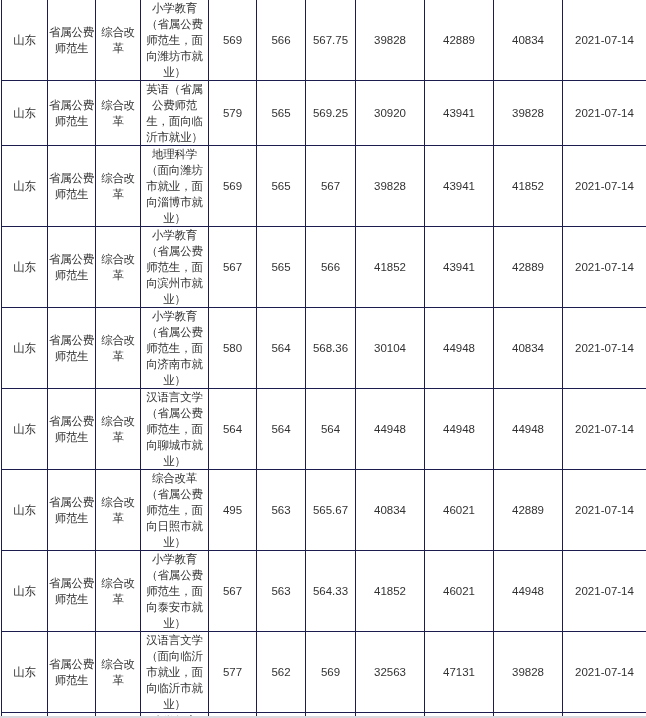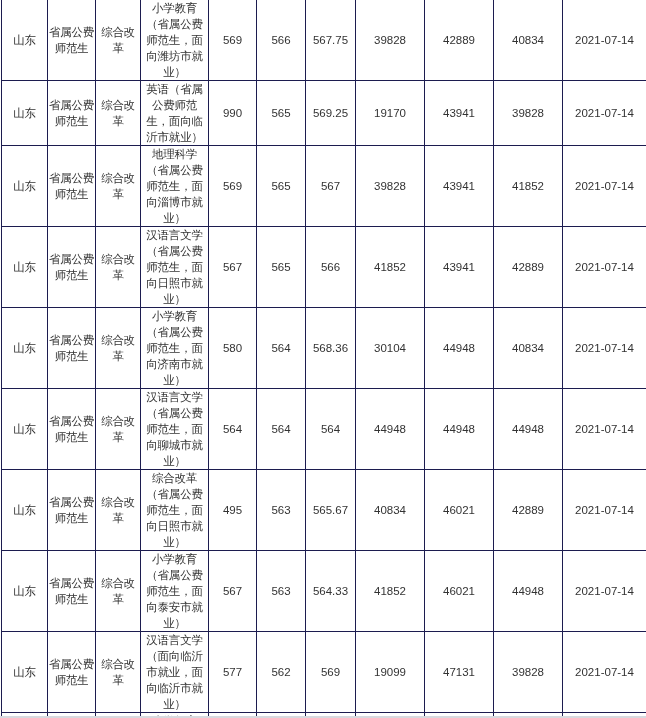"990" td.num { text: 990 -> 579 }
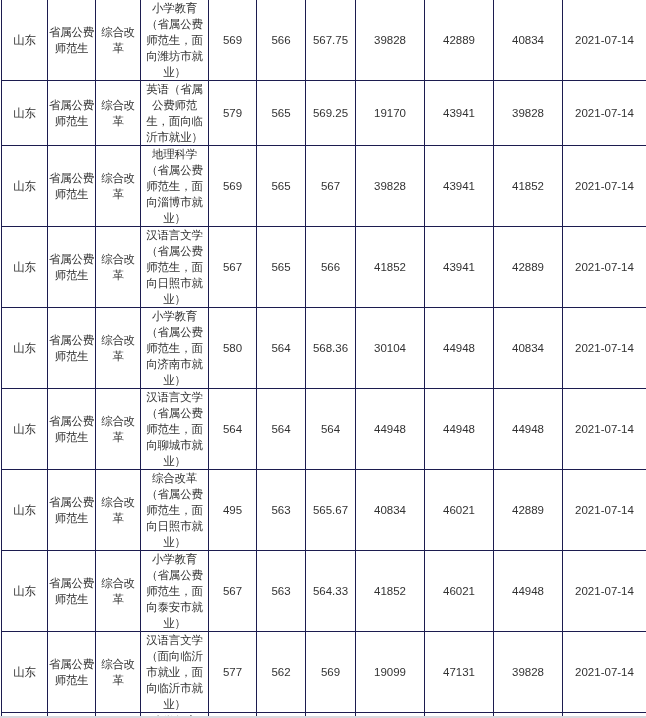"19170" td.num { text: 19170 -> 30920 }
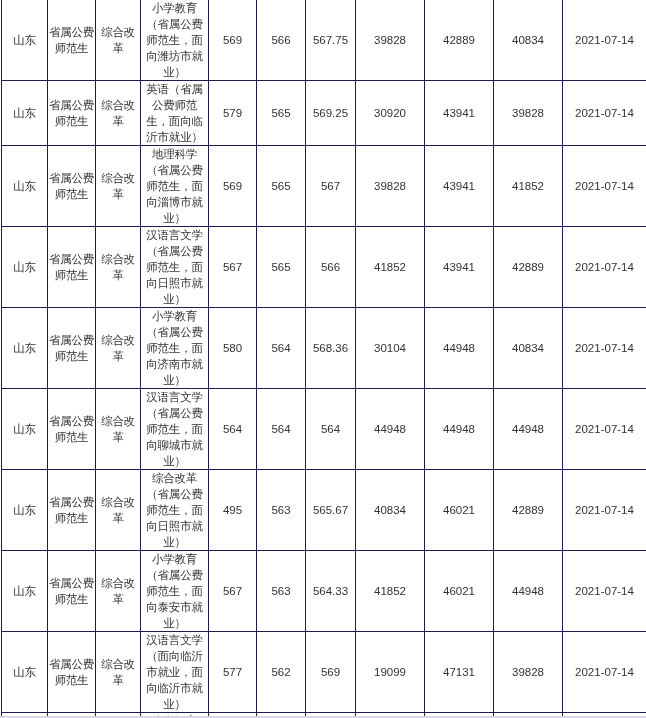"地理科学（省属公费师范生，面向淄博市就业）" td.major { text: 省属公费师范生 -> 面向潍坊市就业 }
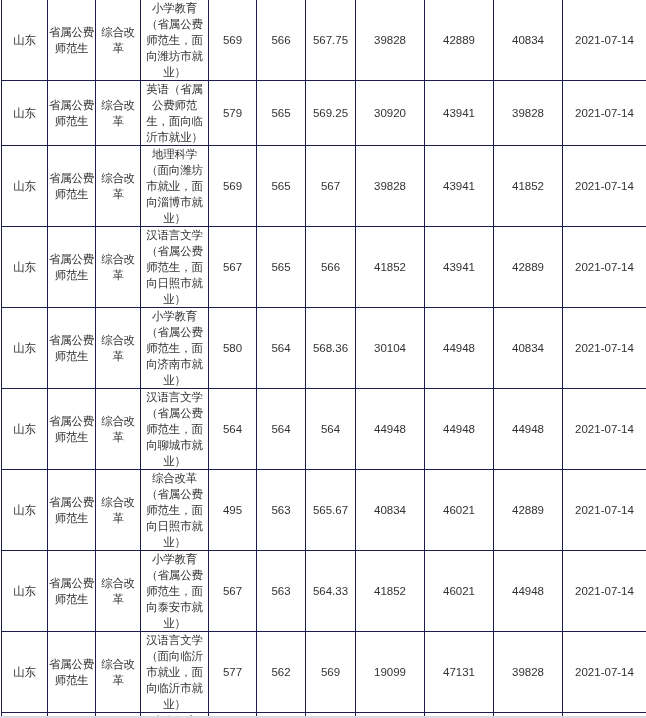"汉语言文学（省属公费师范生，面向日照市就业）" td.major { text: 汉语言文学（省属公费师范生，面向日照 -> 小学教育（省属公费师范生，面向滨州 }
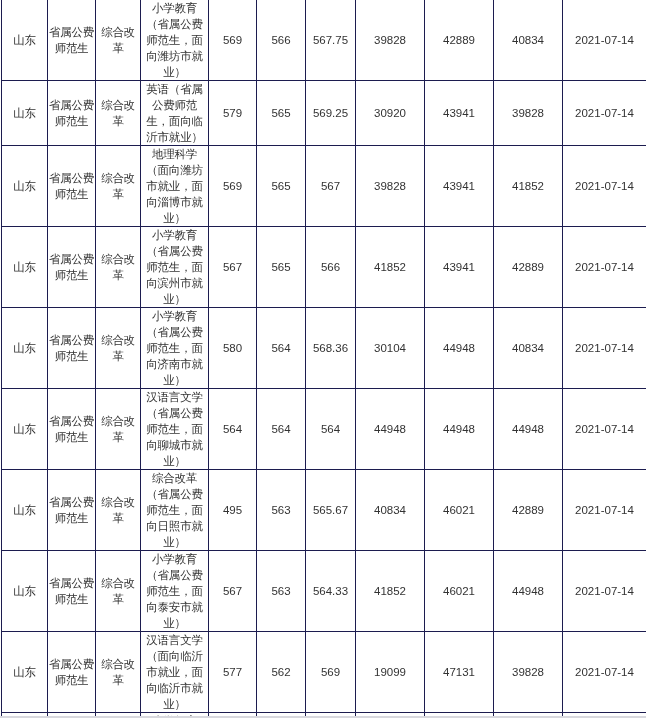"19099" td.num { text: 19099 -> 32563 }
